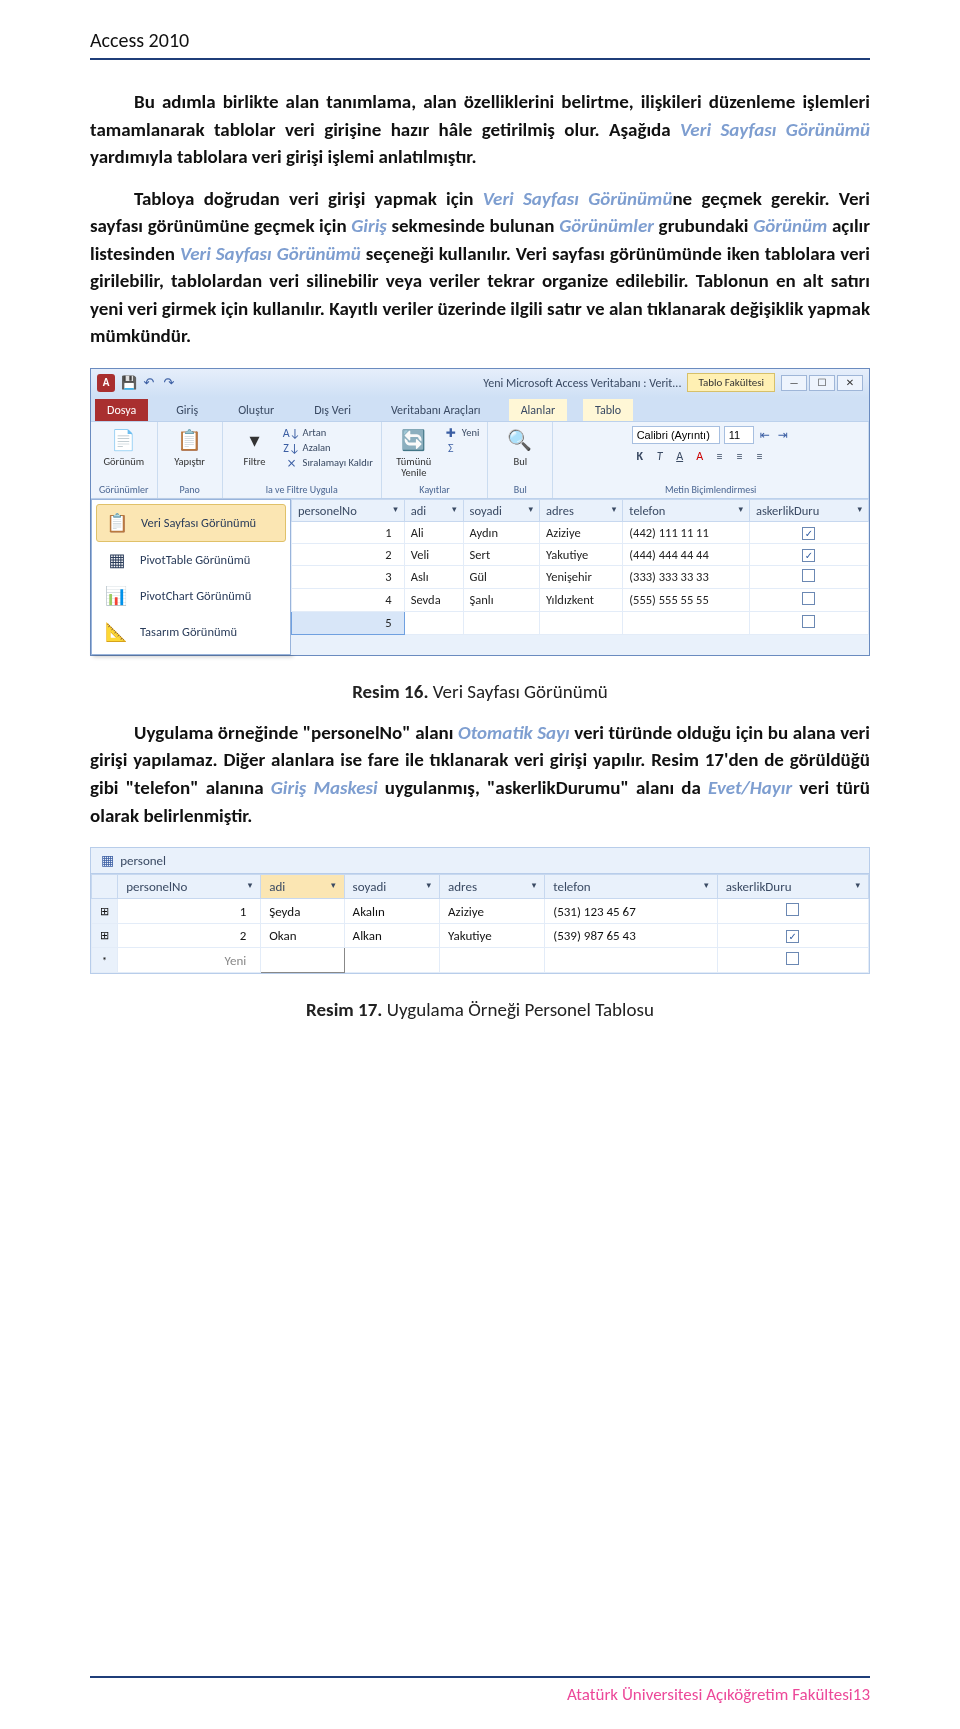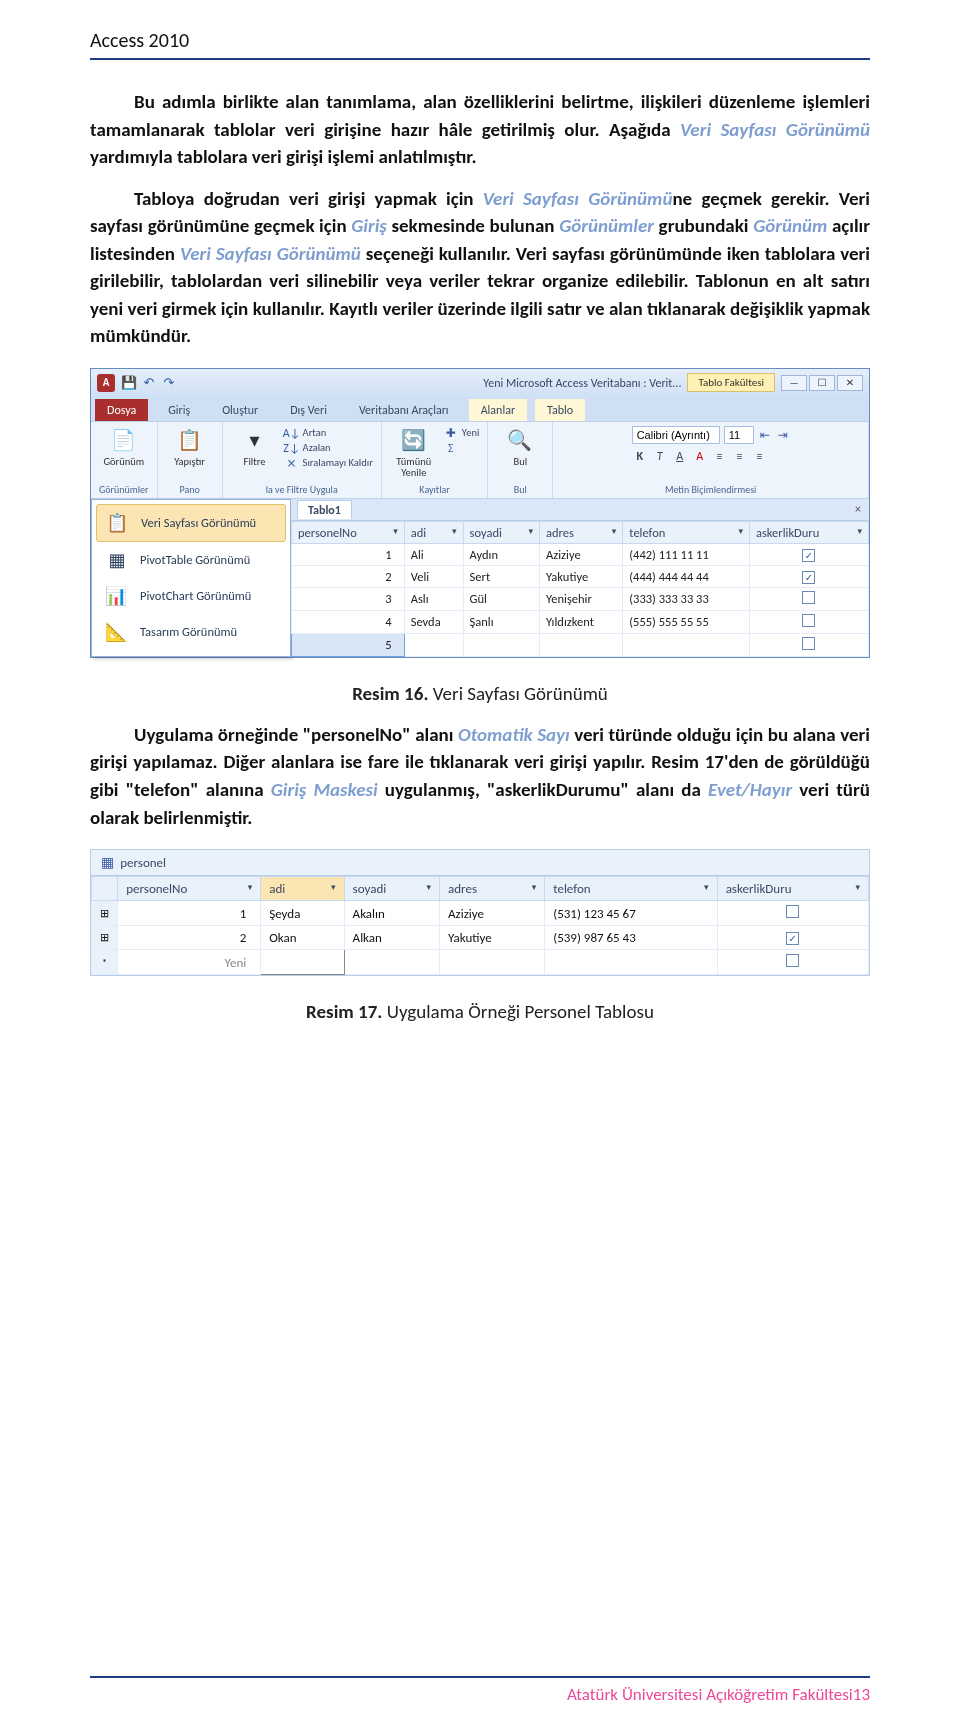"Dosya" .tabs-row { gap: 8px -> 16px }
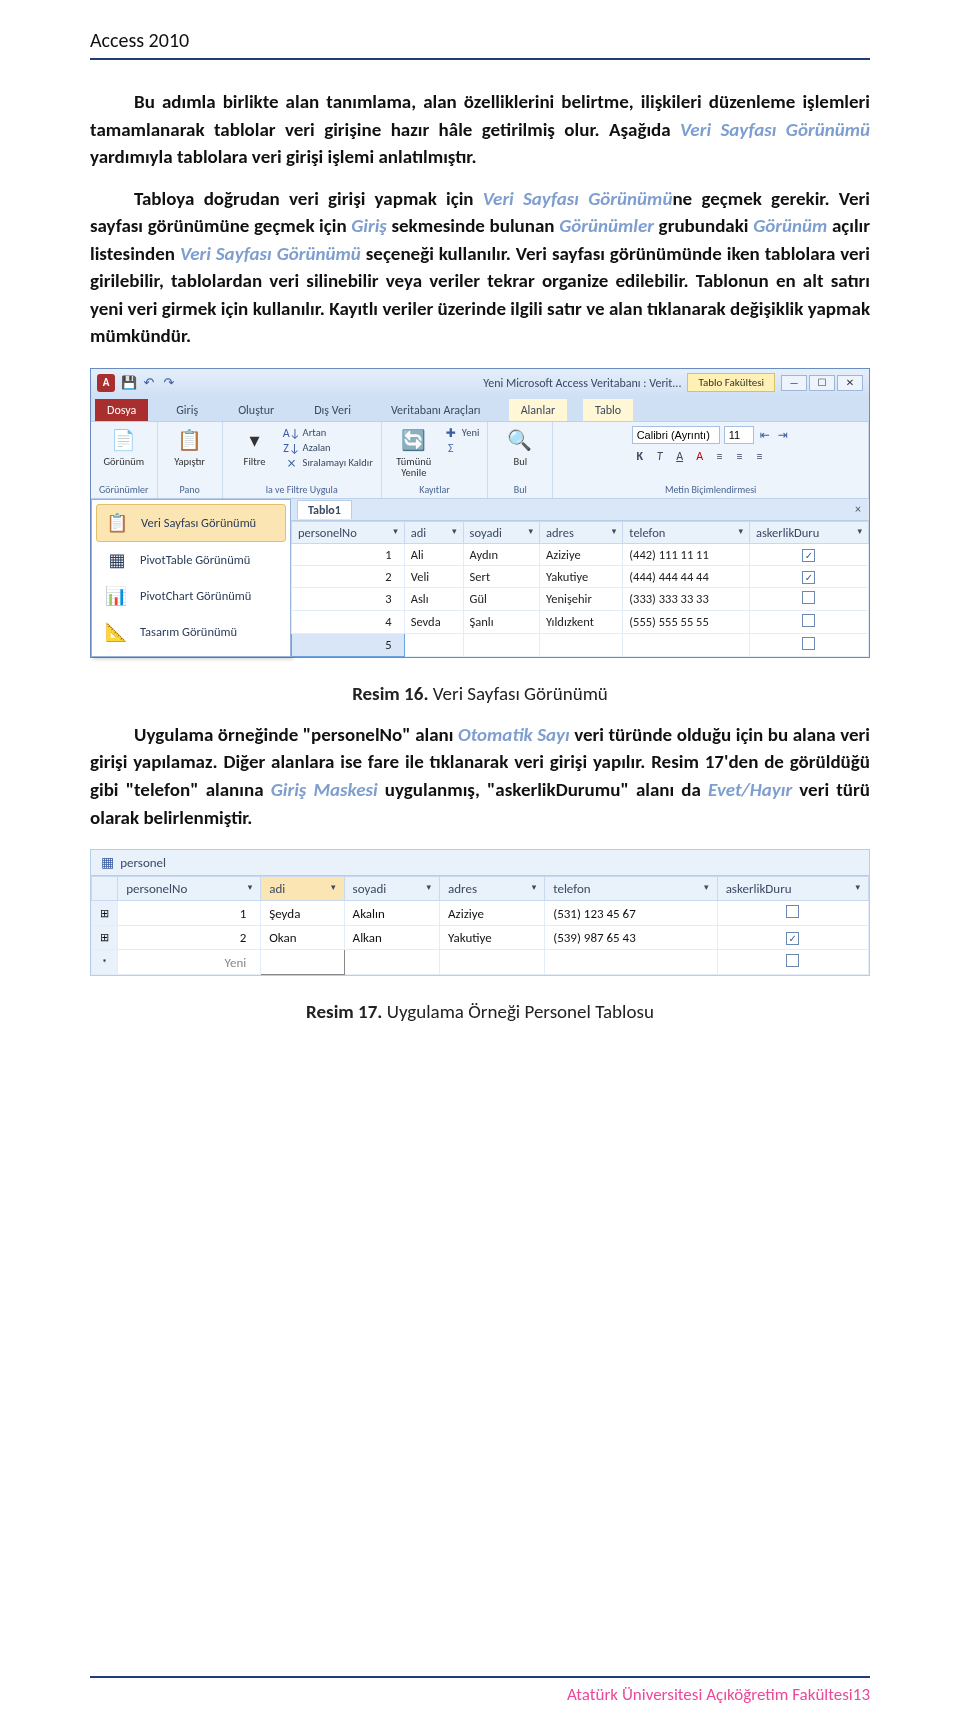"Tablo1" div.tab-hdr { html: <div> <span>Tablo1</span> <span>×</span> </div> -> none }
